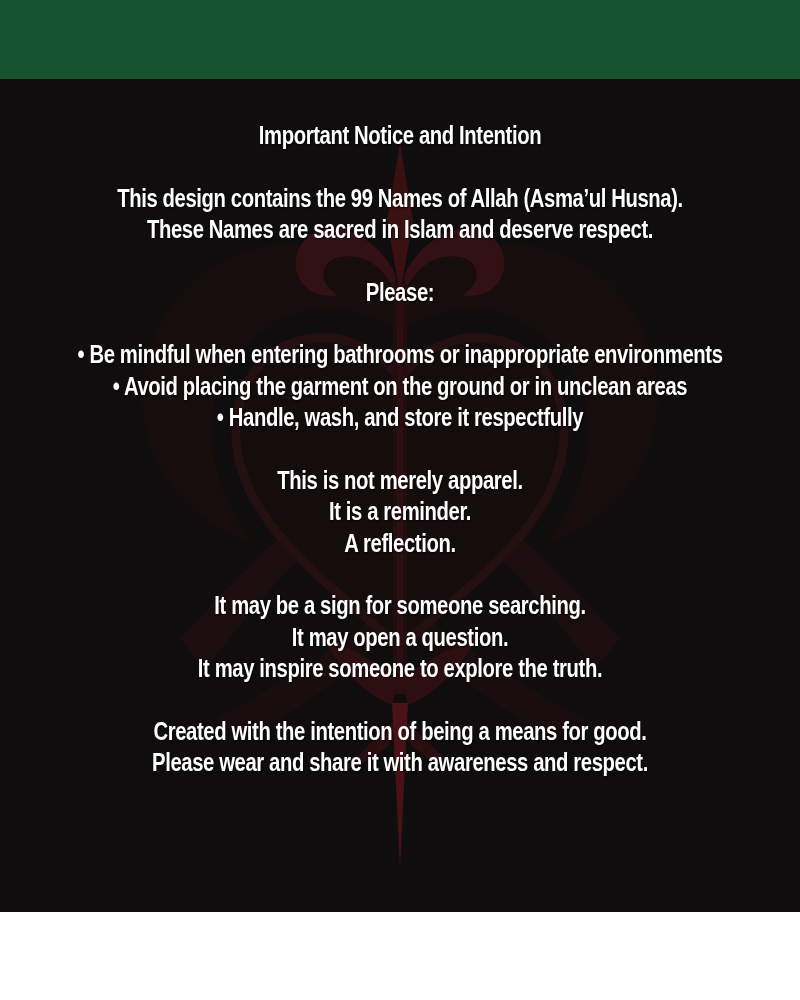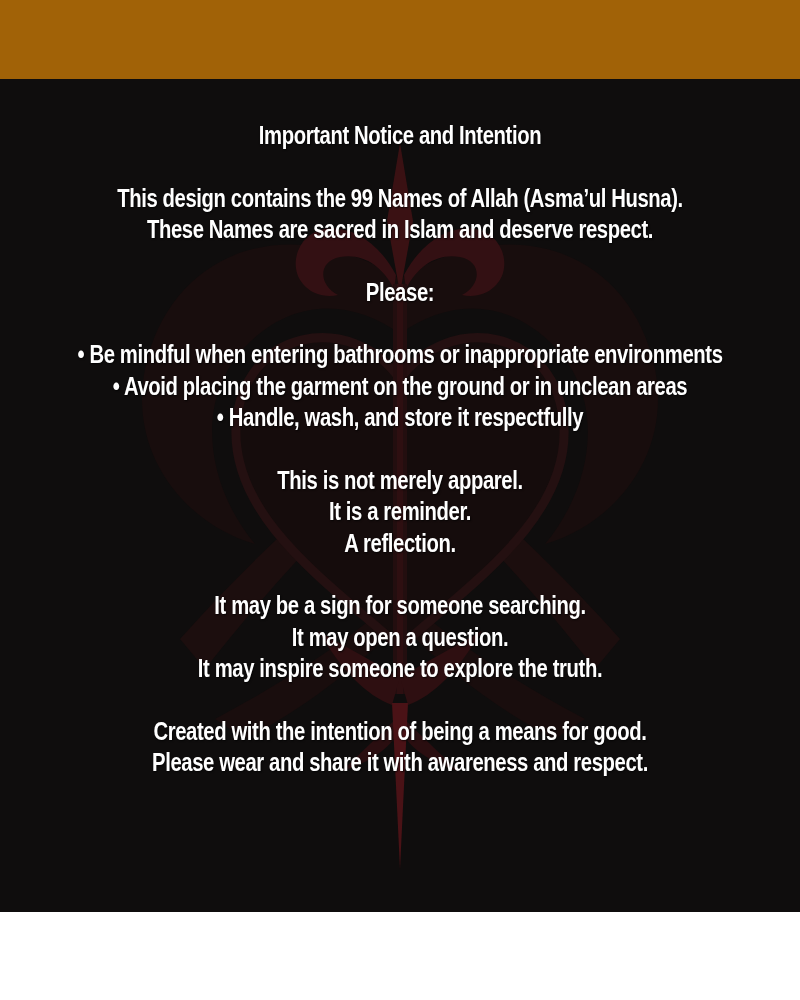"Important Notice and Intention" .stage { background: #a16207 -> #14532d }
